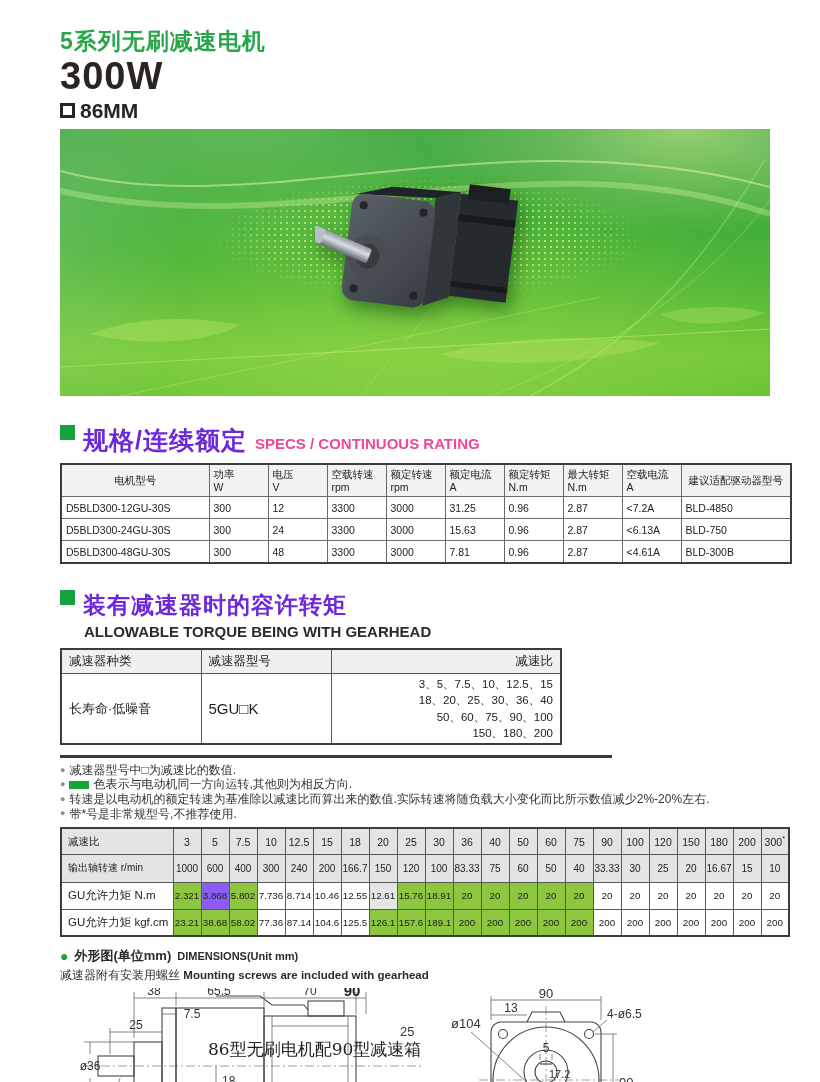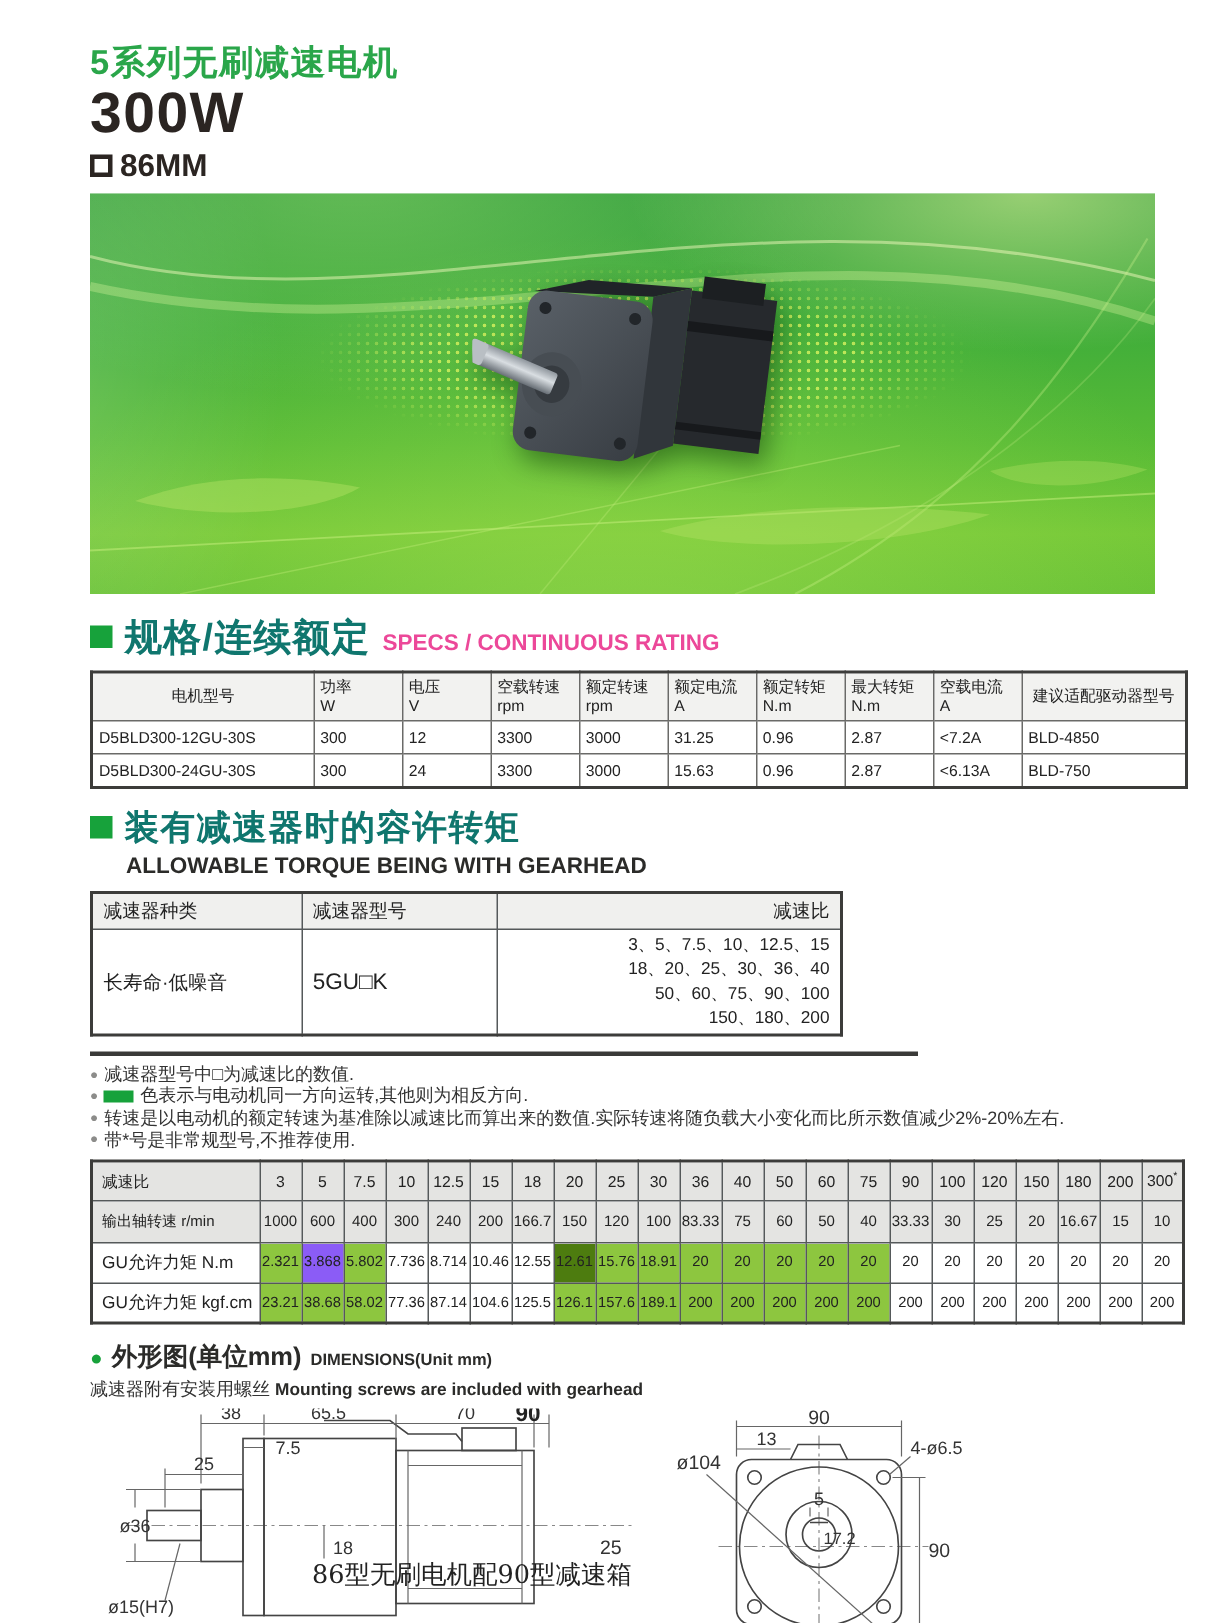"规格/连续额定" .sec-cn { color: #0f766e -> #6d28d9; margin-top: none -> 16px }
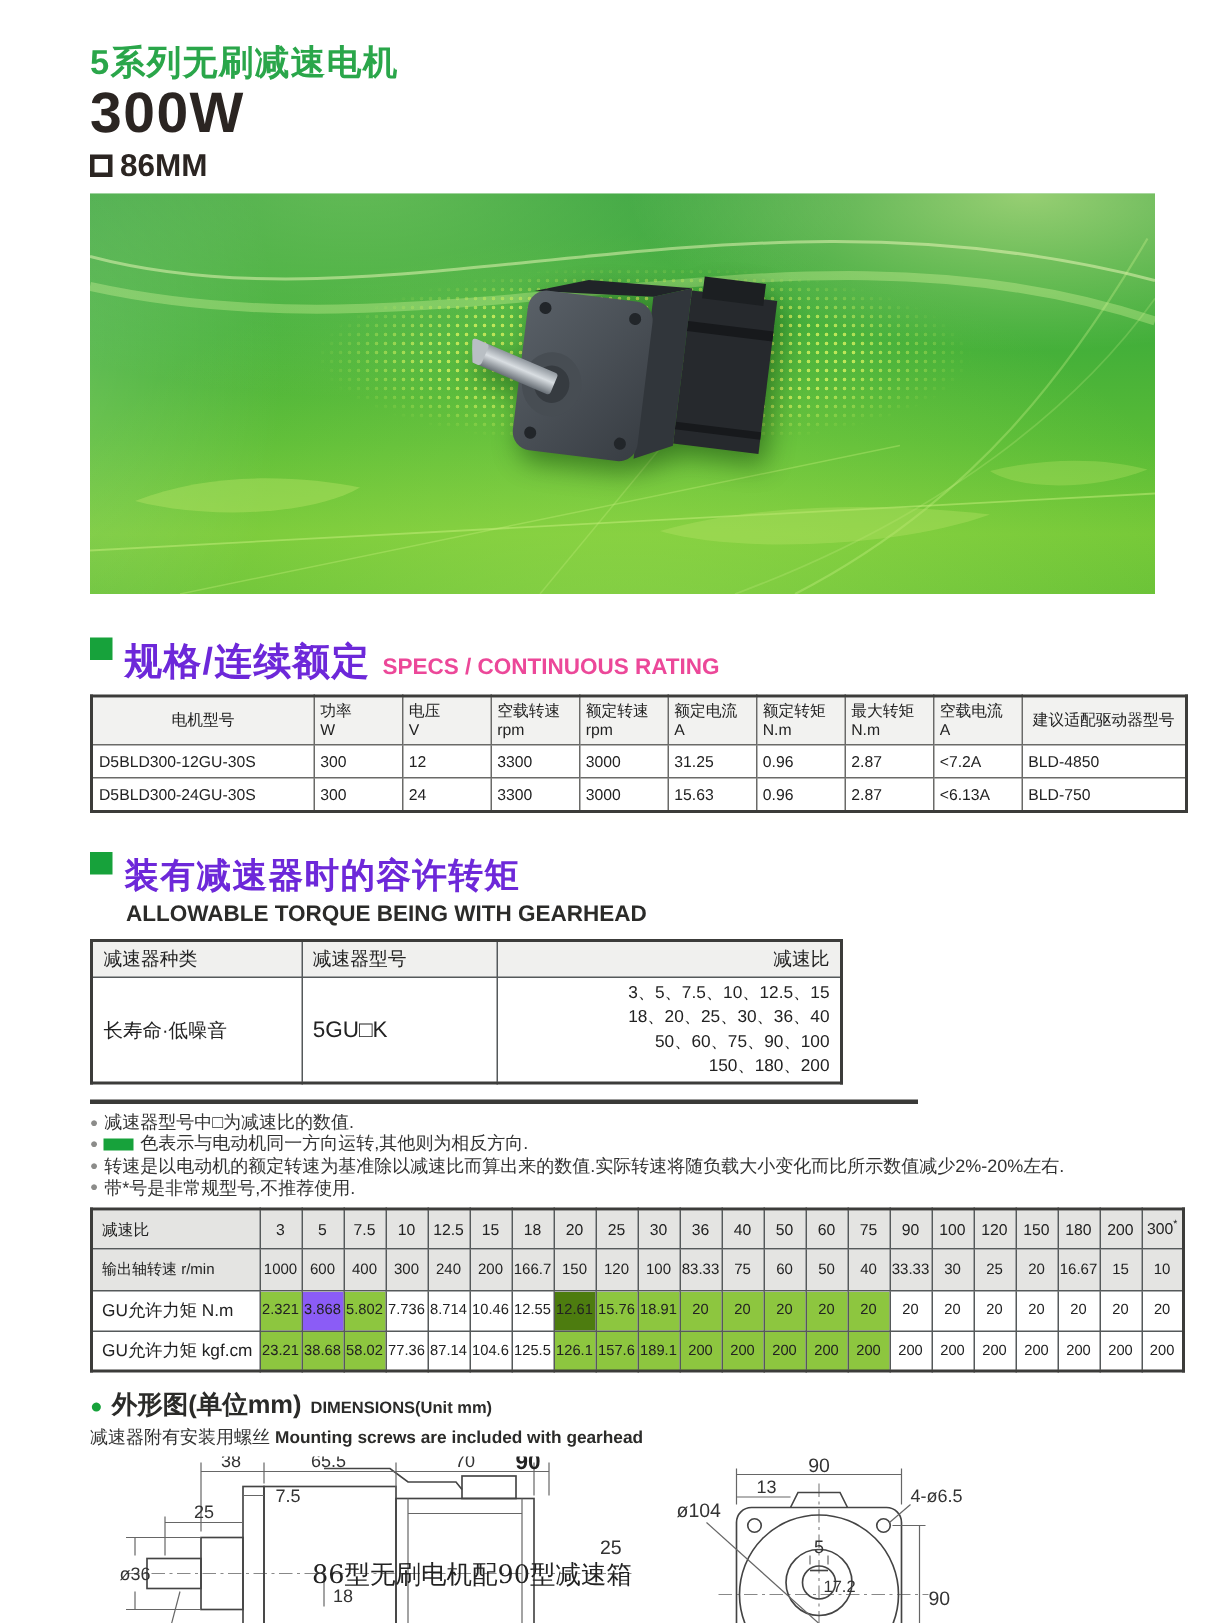"D5BLD300-48GU-30S" tr { html: none -> <tr> <td>D5BLD300-48GU-30S</td> <td>300</td> <td>48</td> <td>3300</td> <td>3000</td> <td>7.81</td> <td>0.96</td> <td>2.87</td> <td>&lt;4.61A</td> <td>BLD-300B</td> </tr> }
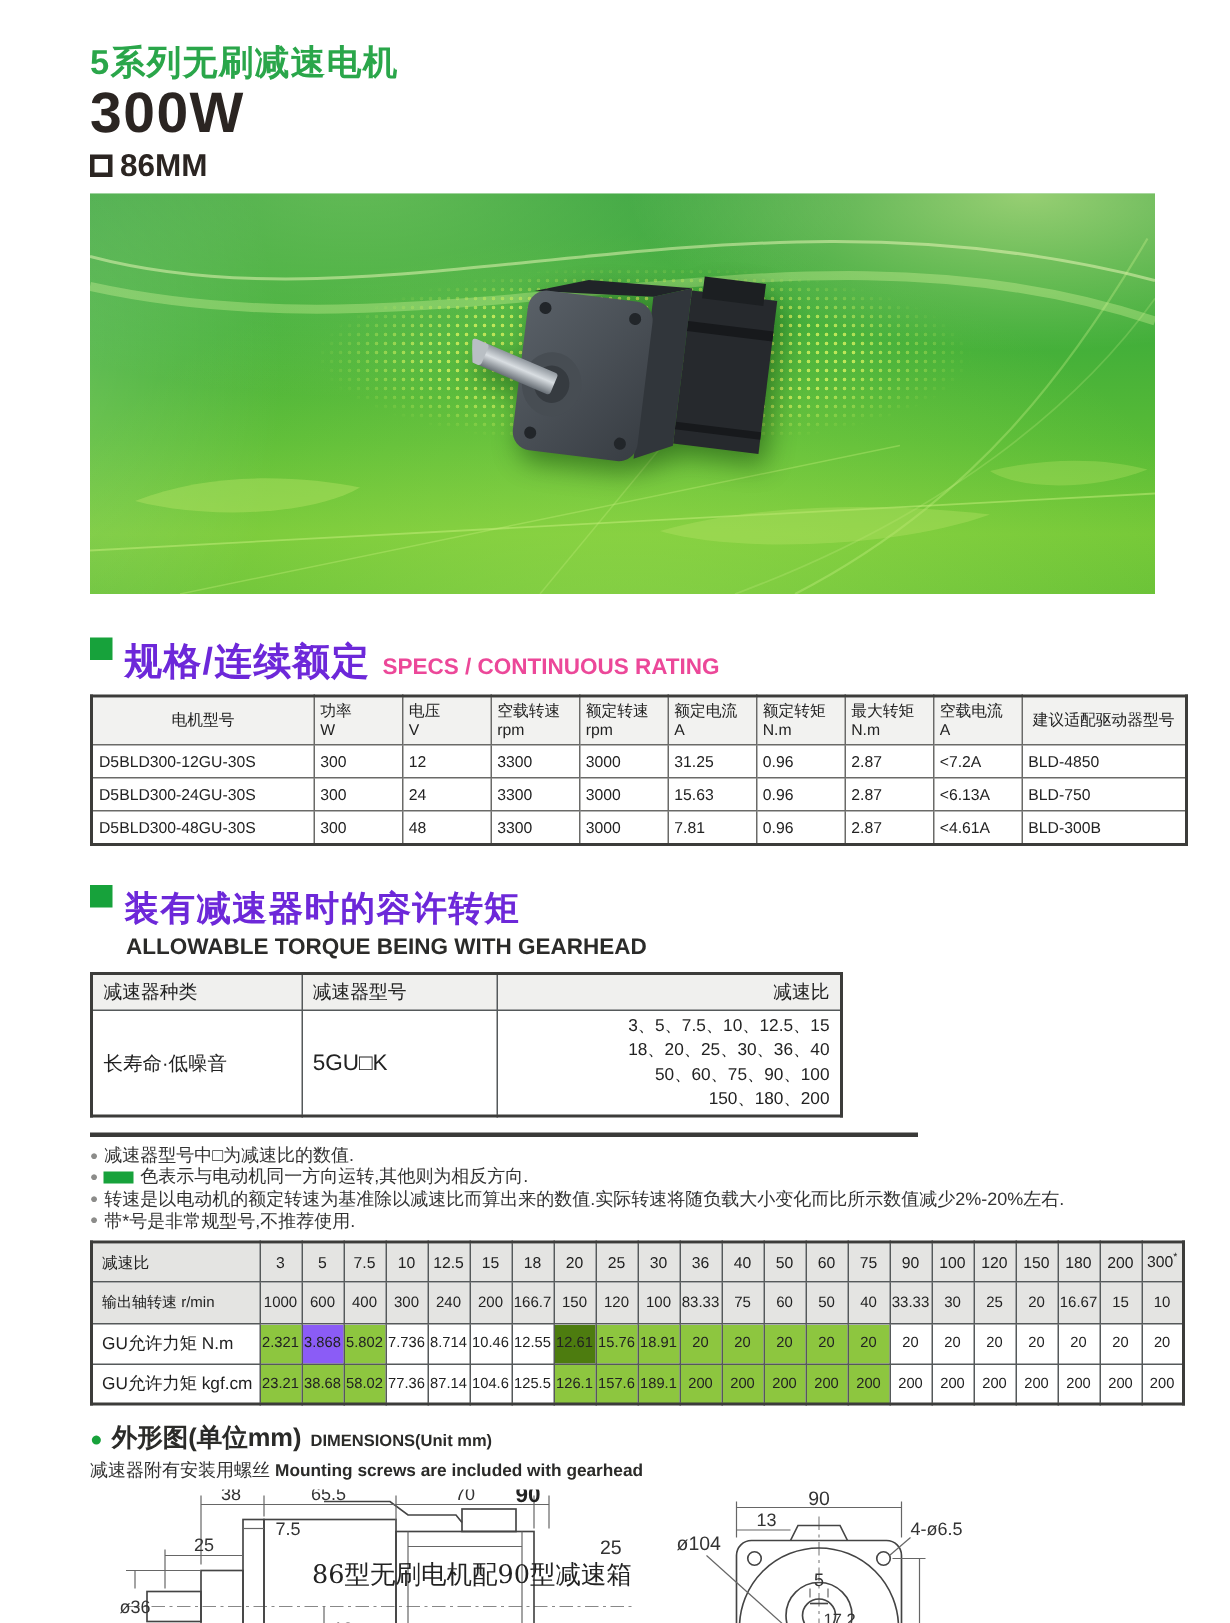"12.61" td { background: #4d7c0f -> #e5e5e5 }
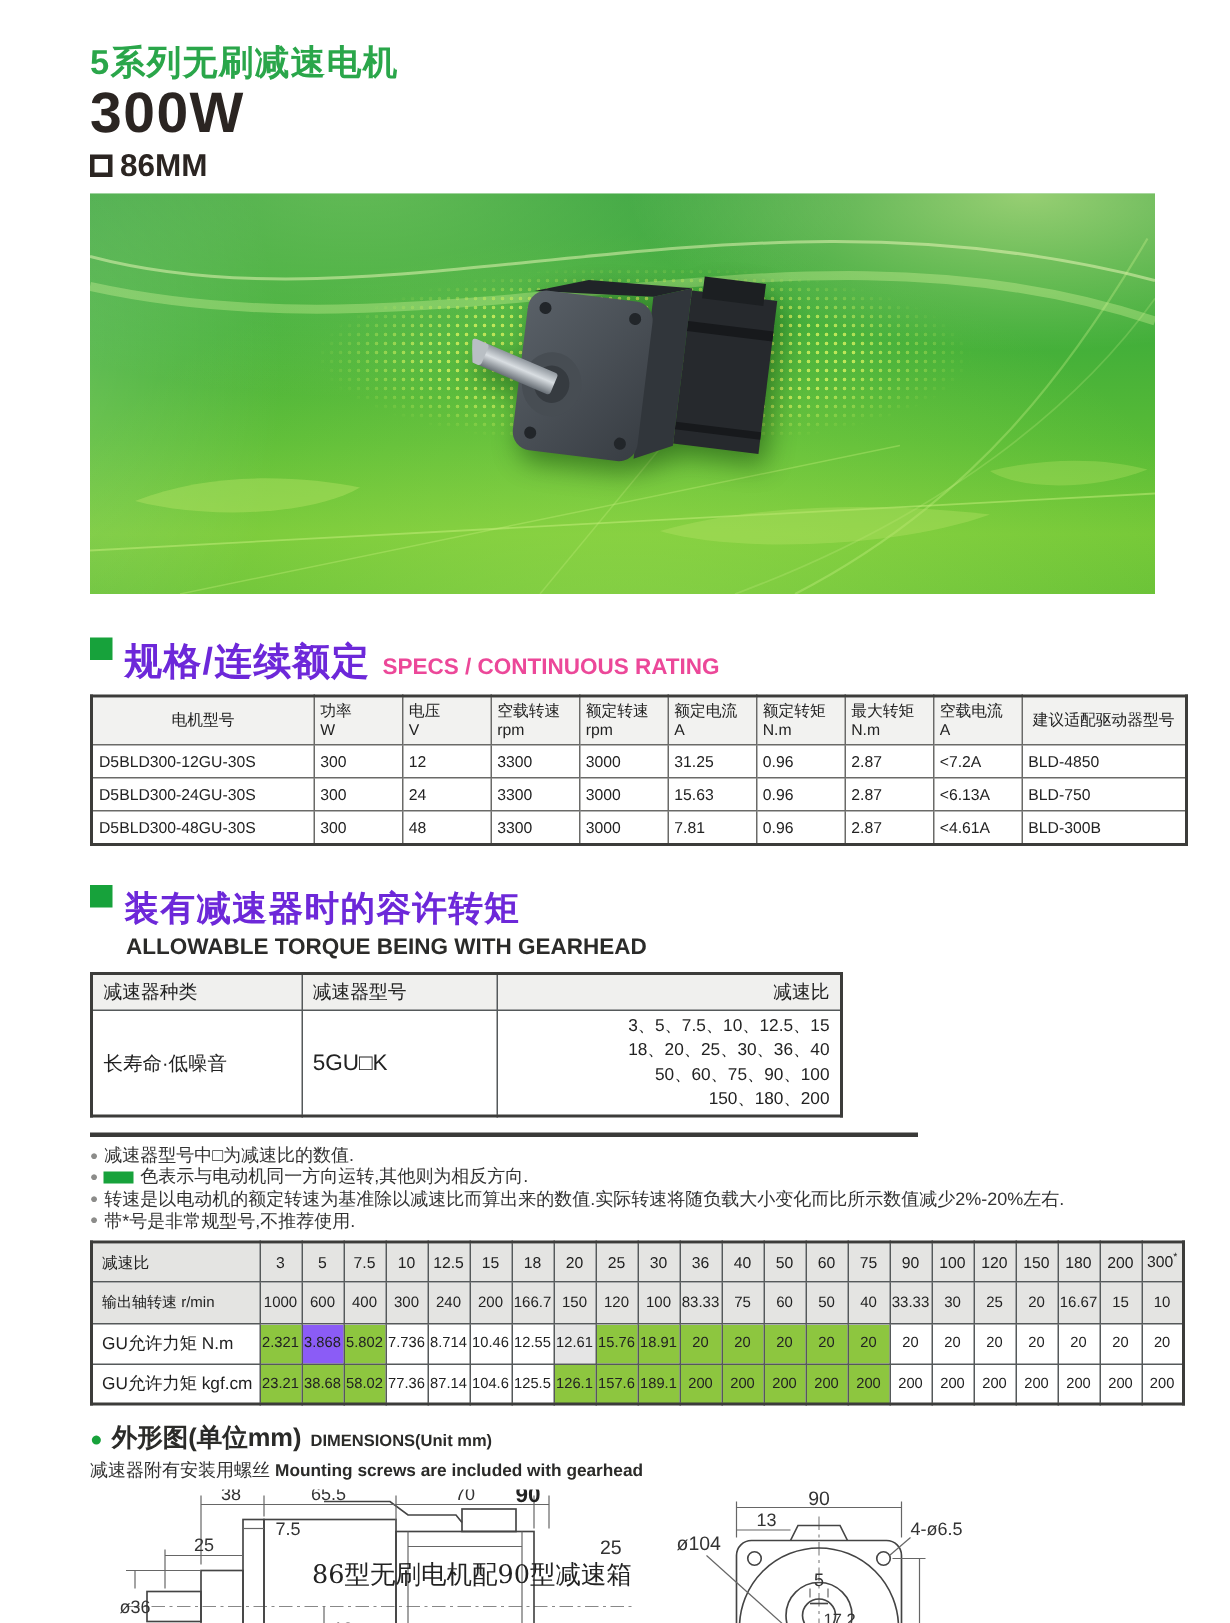"外形图(单位mm)" .dims-cn { font-size: 17px -> 13px }
